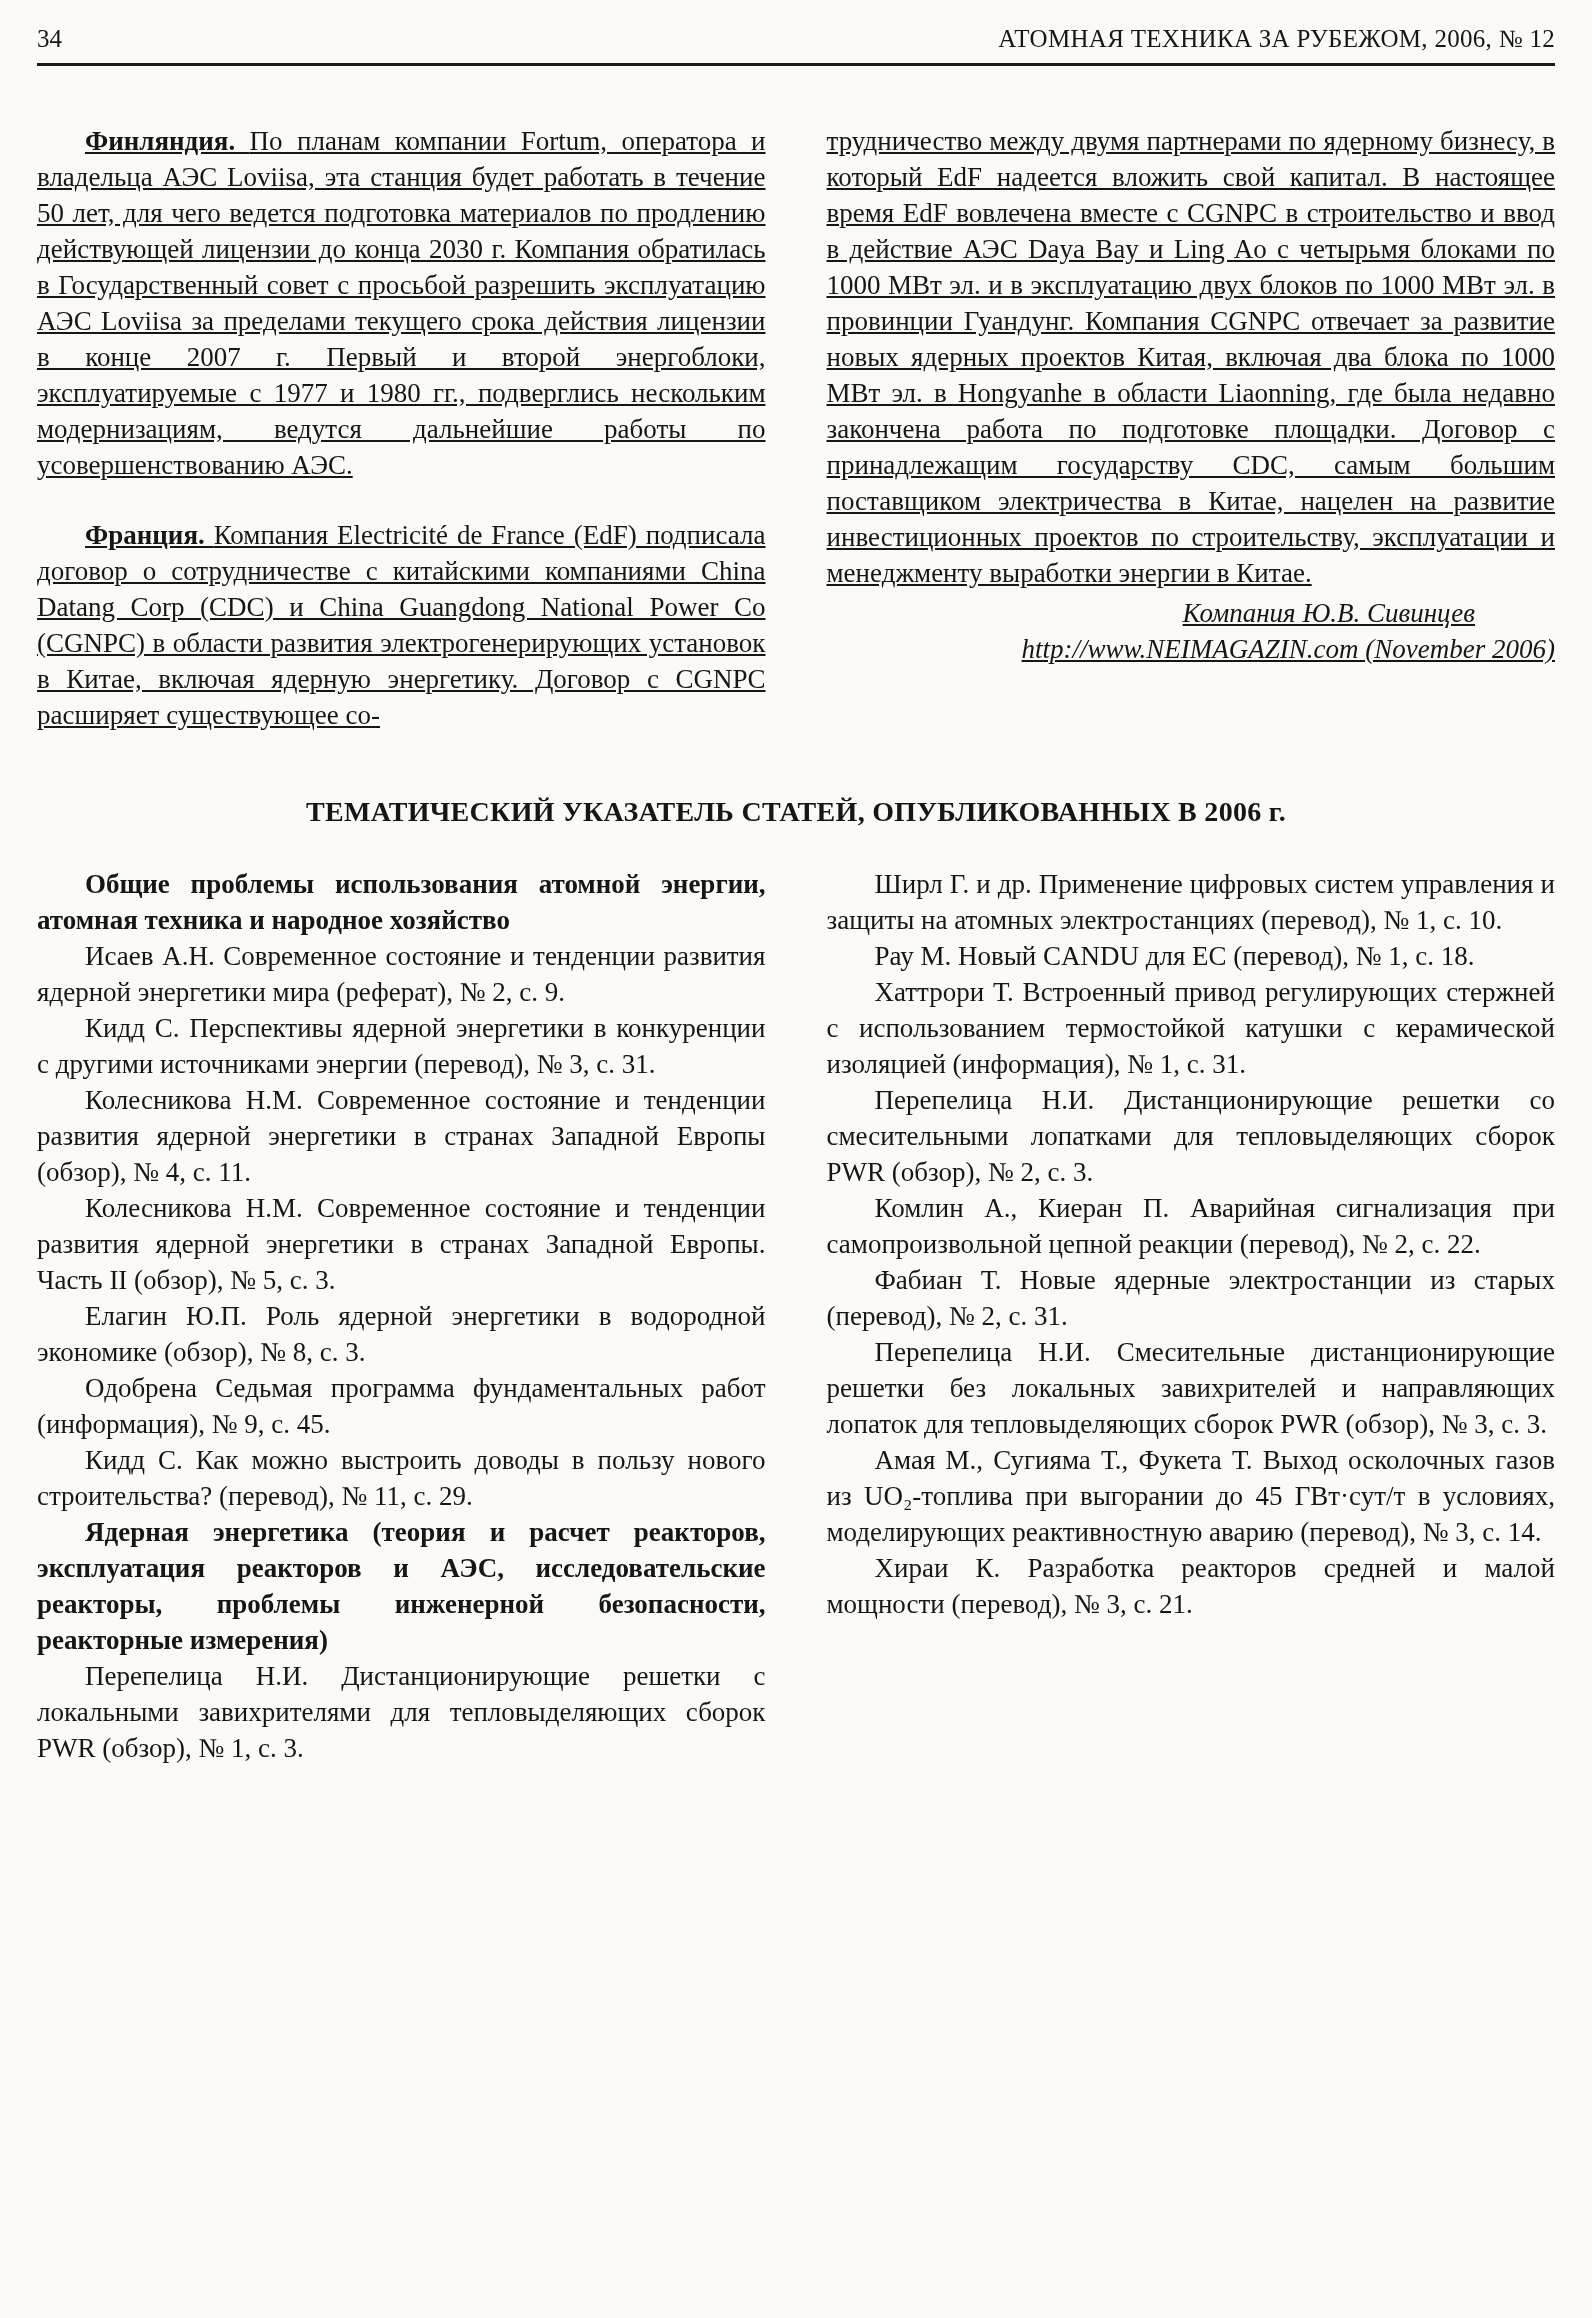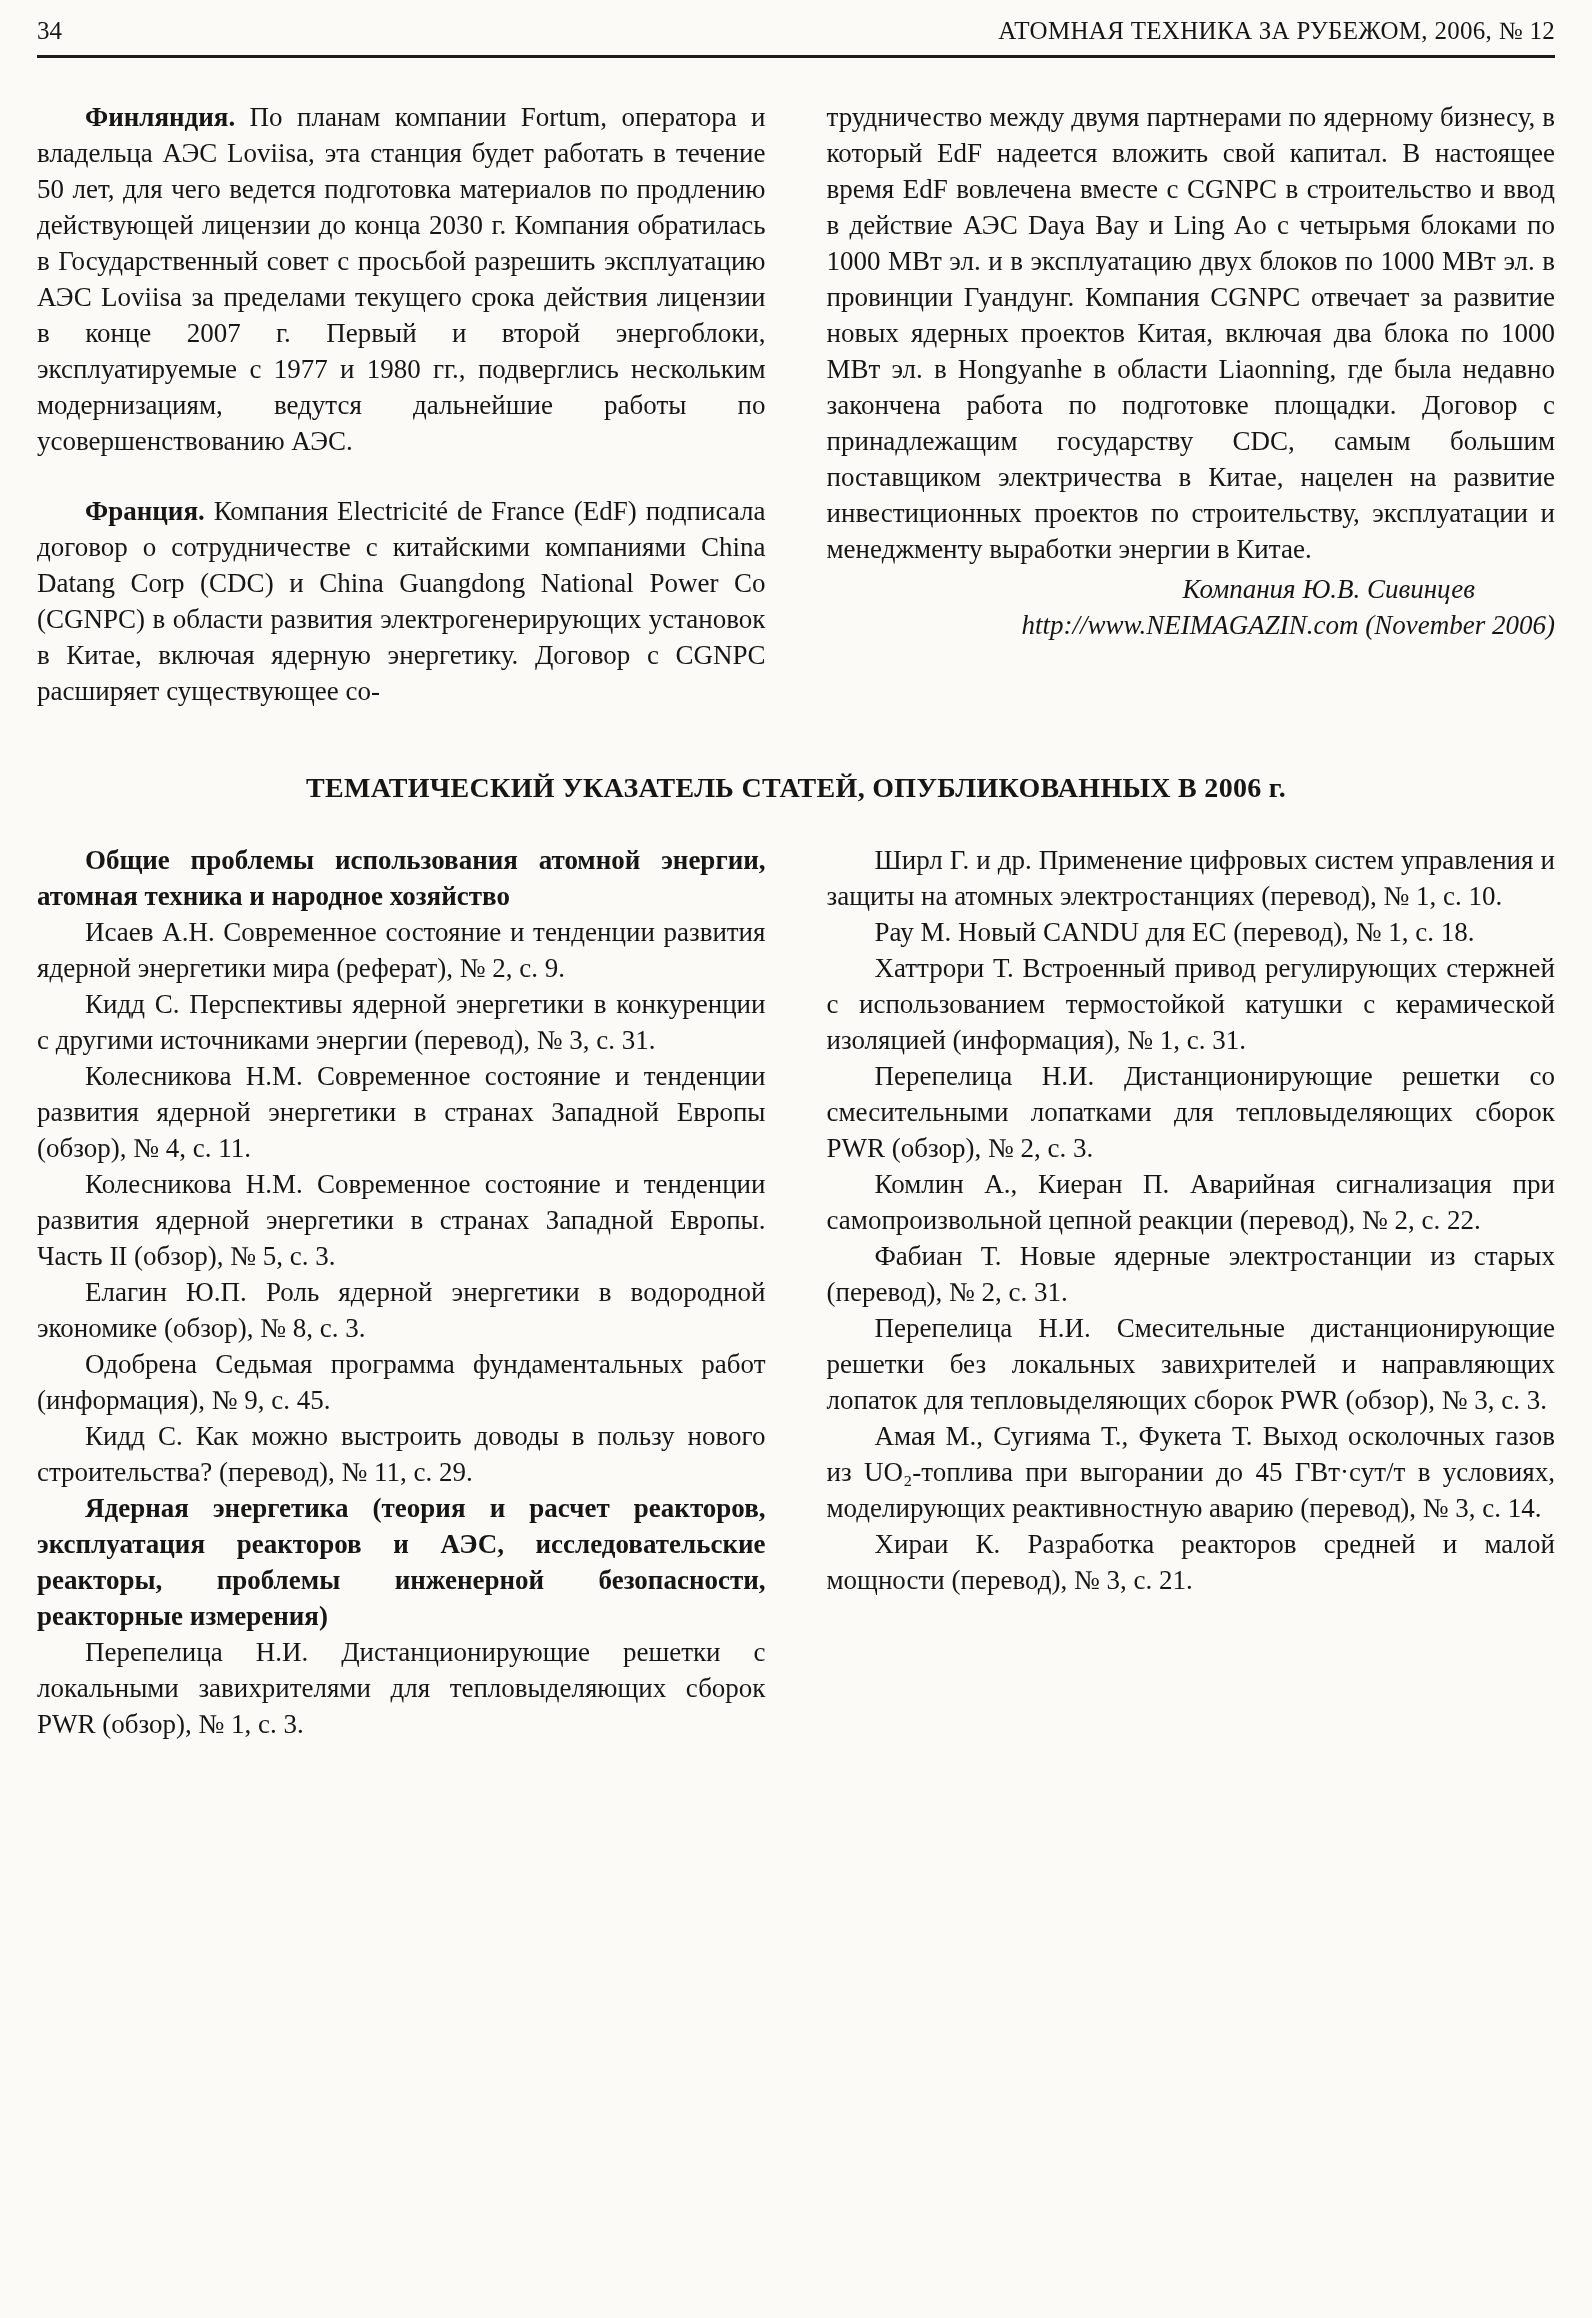"34" .page { padding: 0 37px -> 8px 37px }
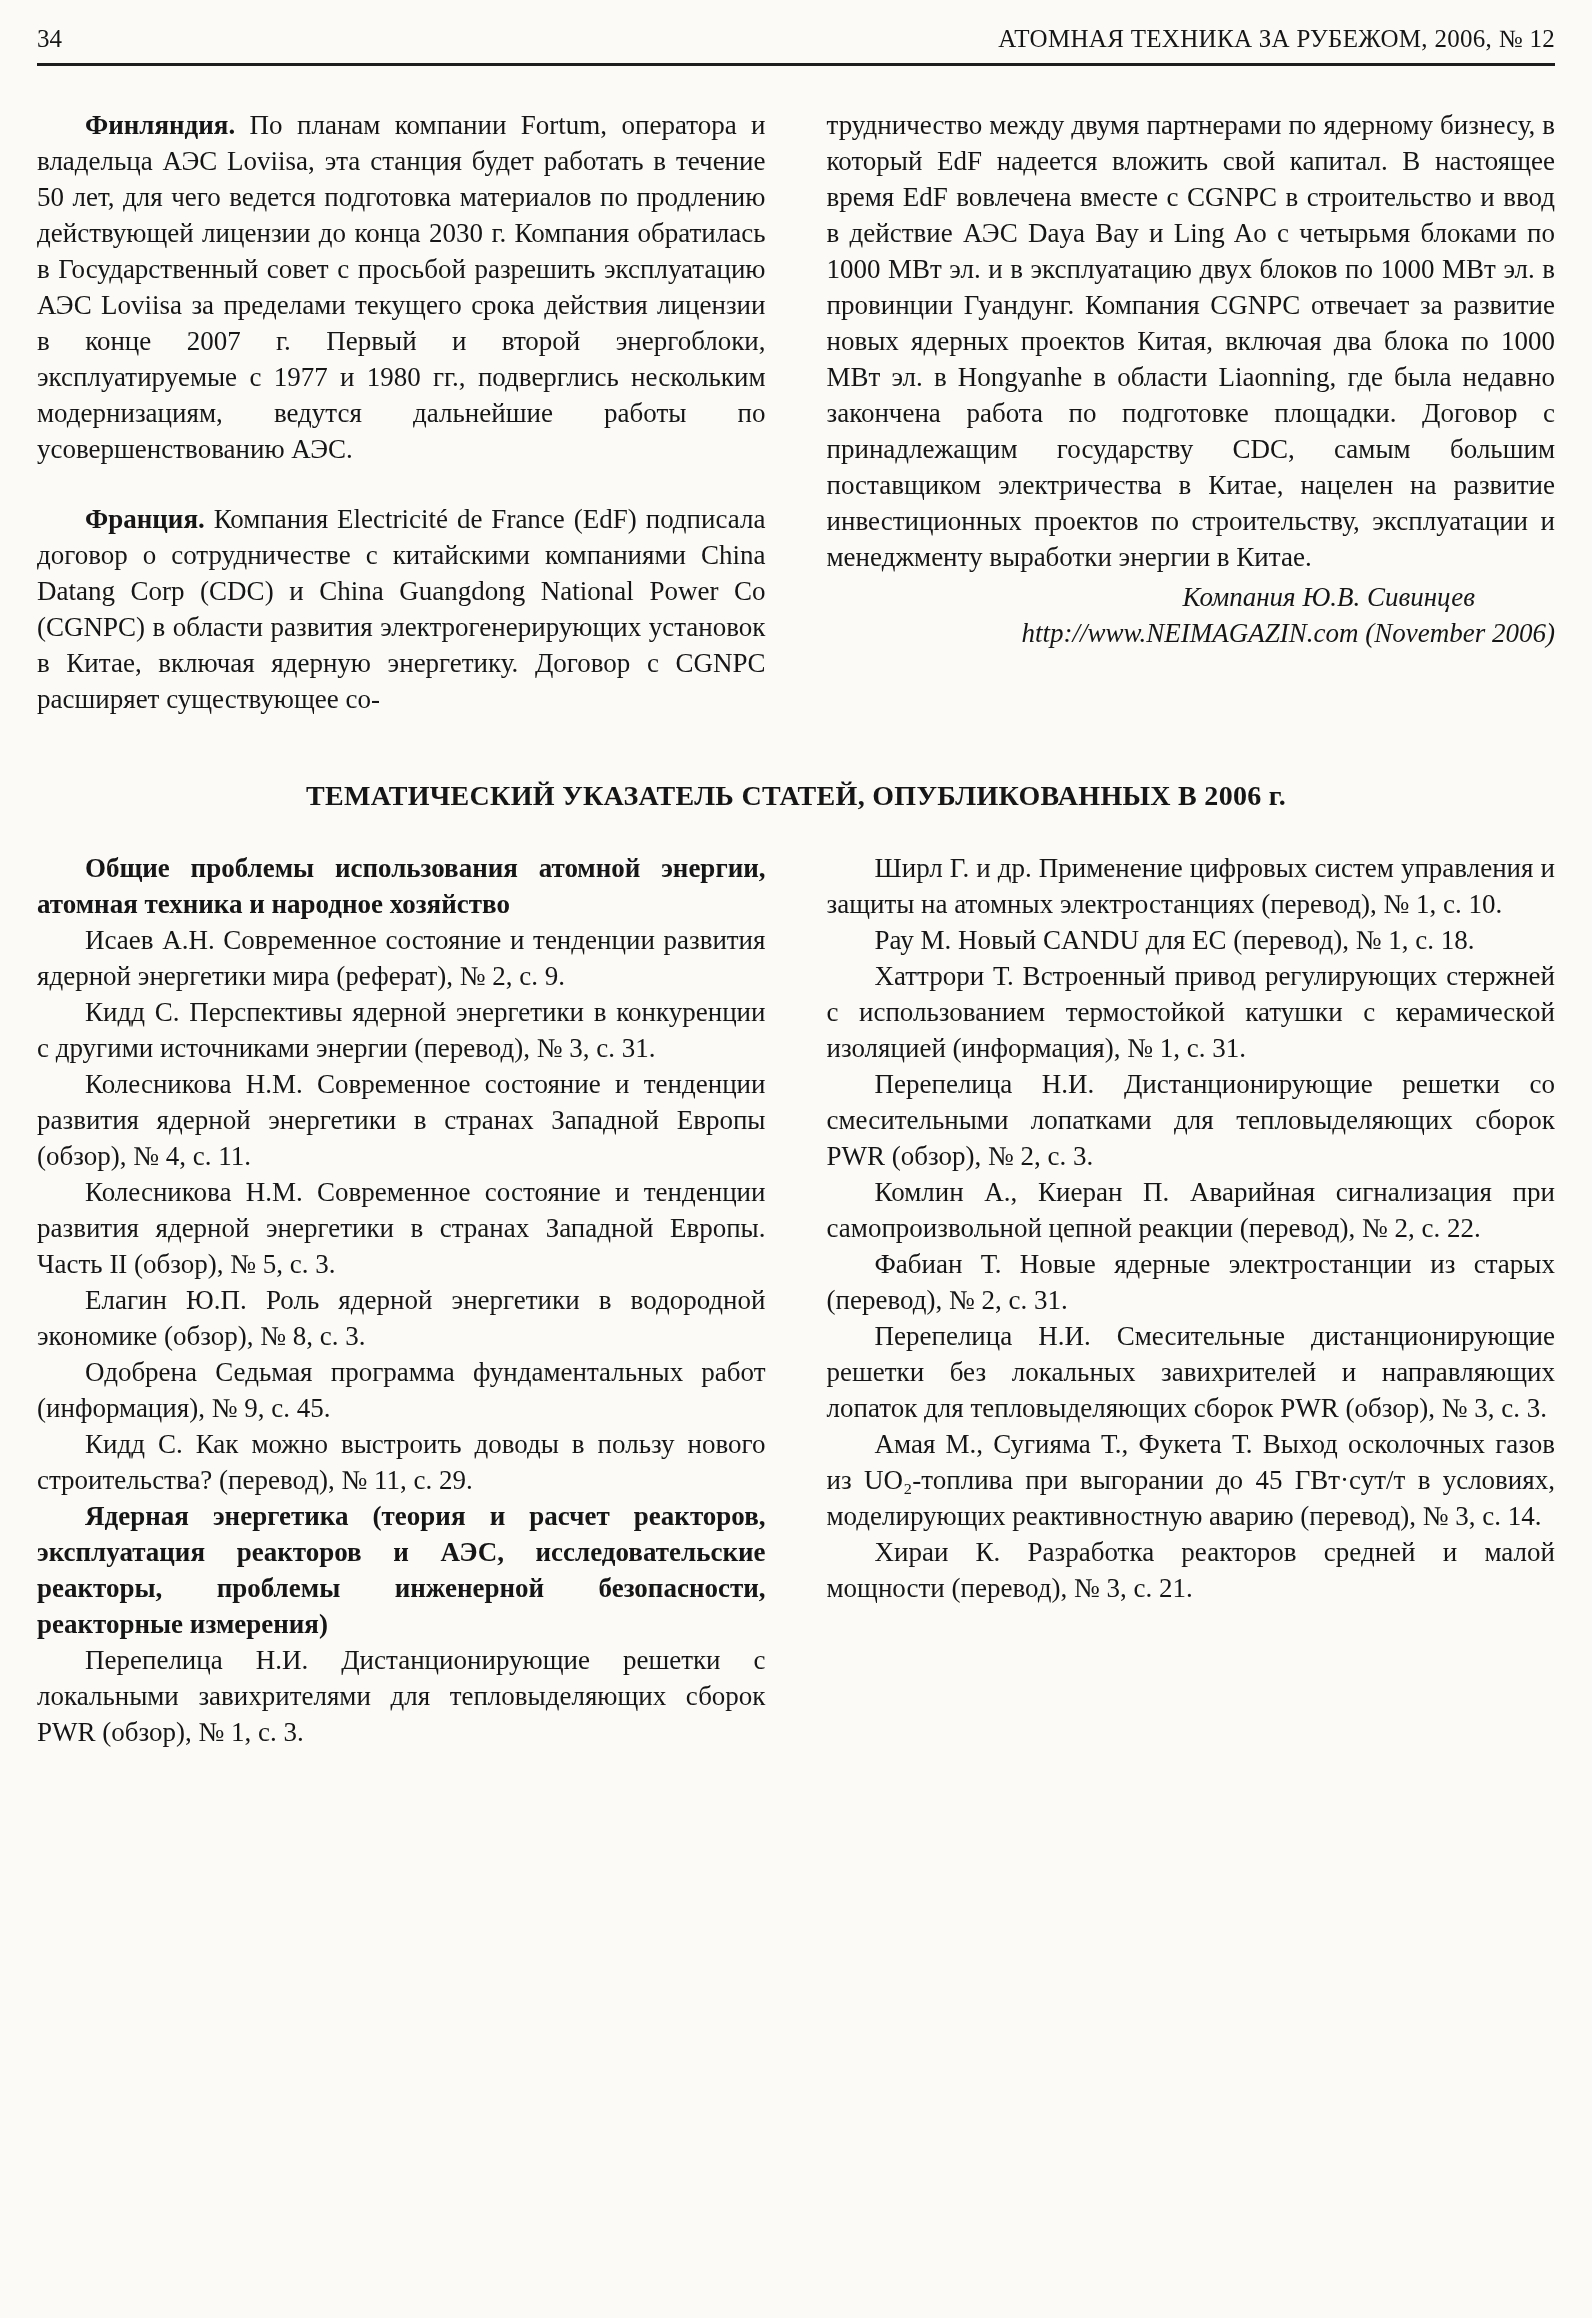"Финляндия. По планам компании Fortum," .news-section { margin-top: 41px -> 57px; text-decoration: none -> underline }
